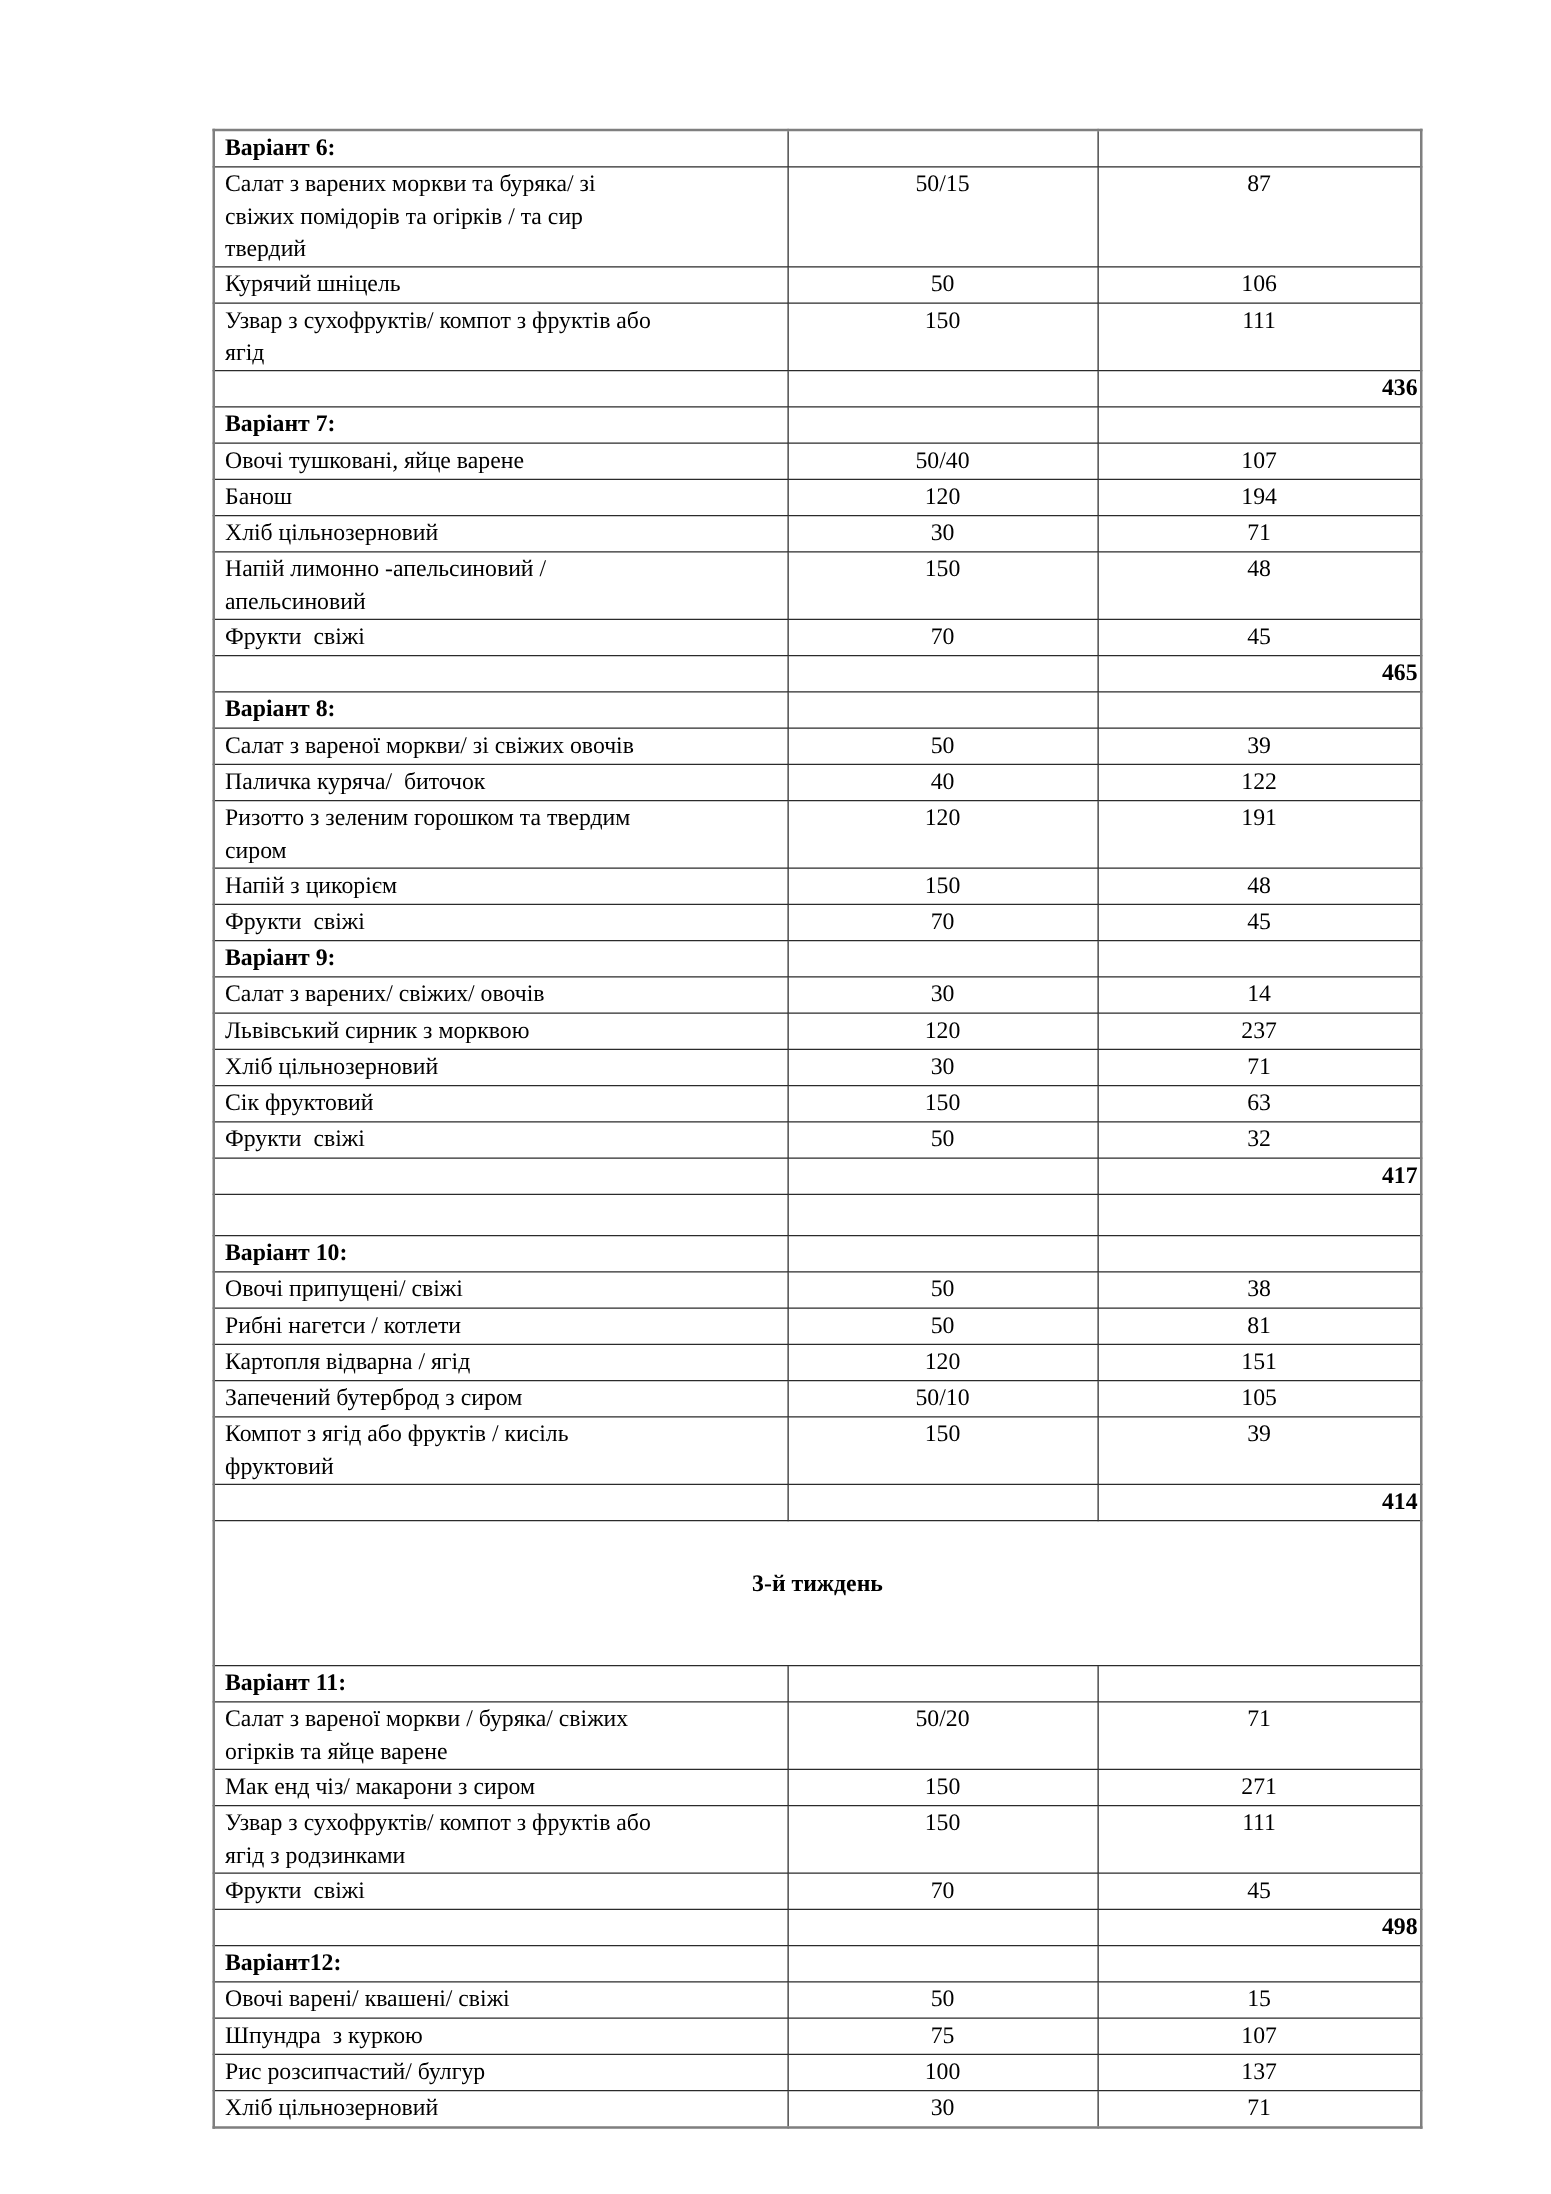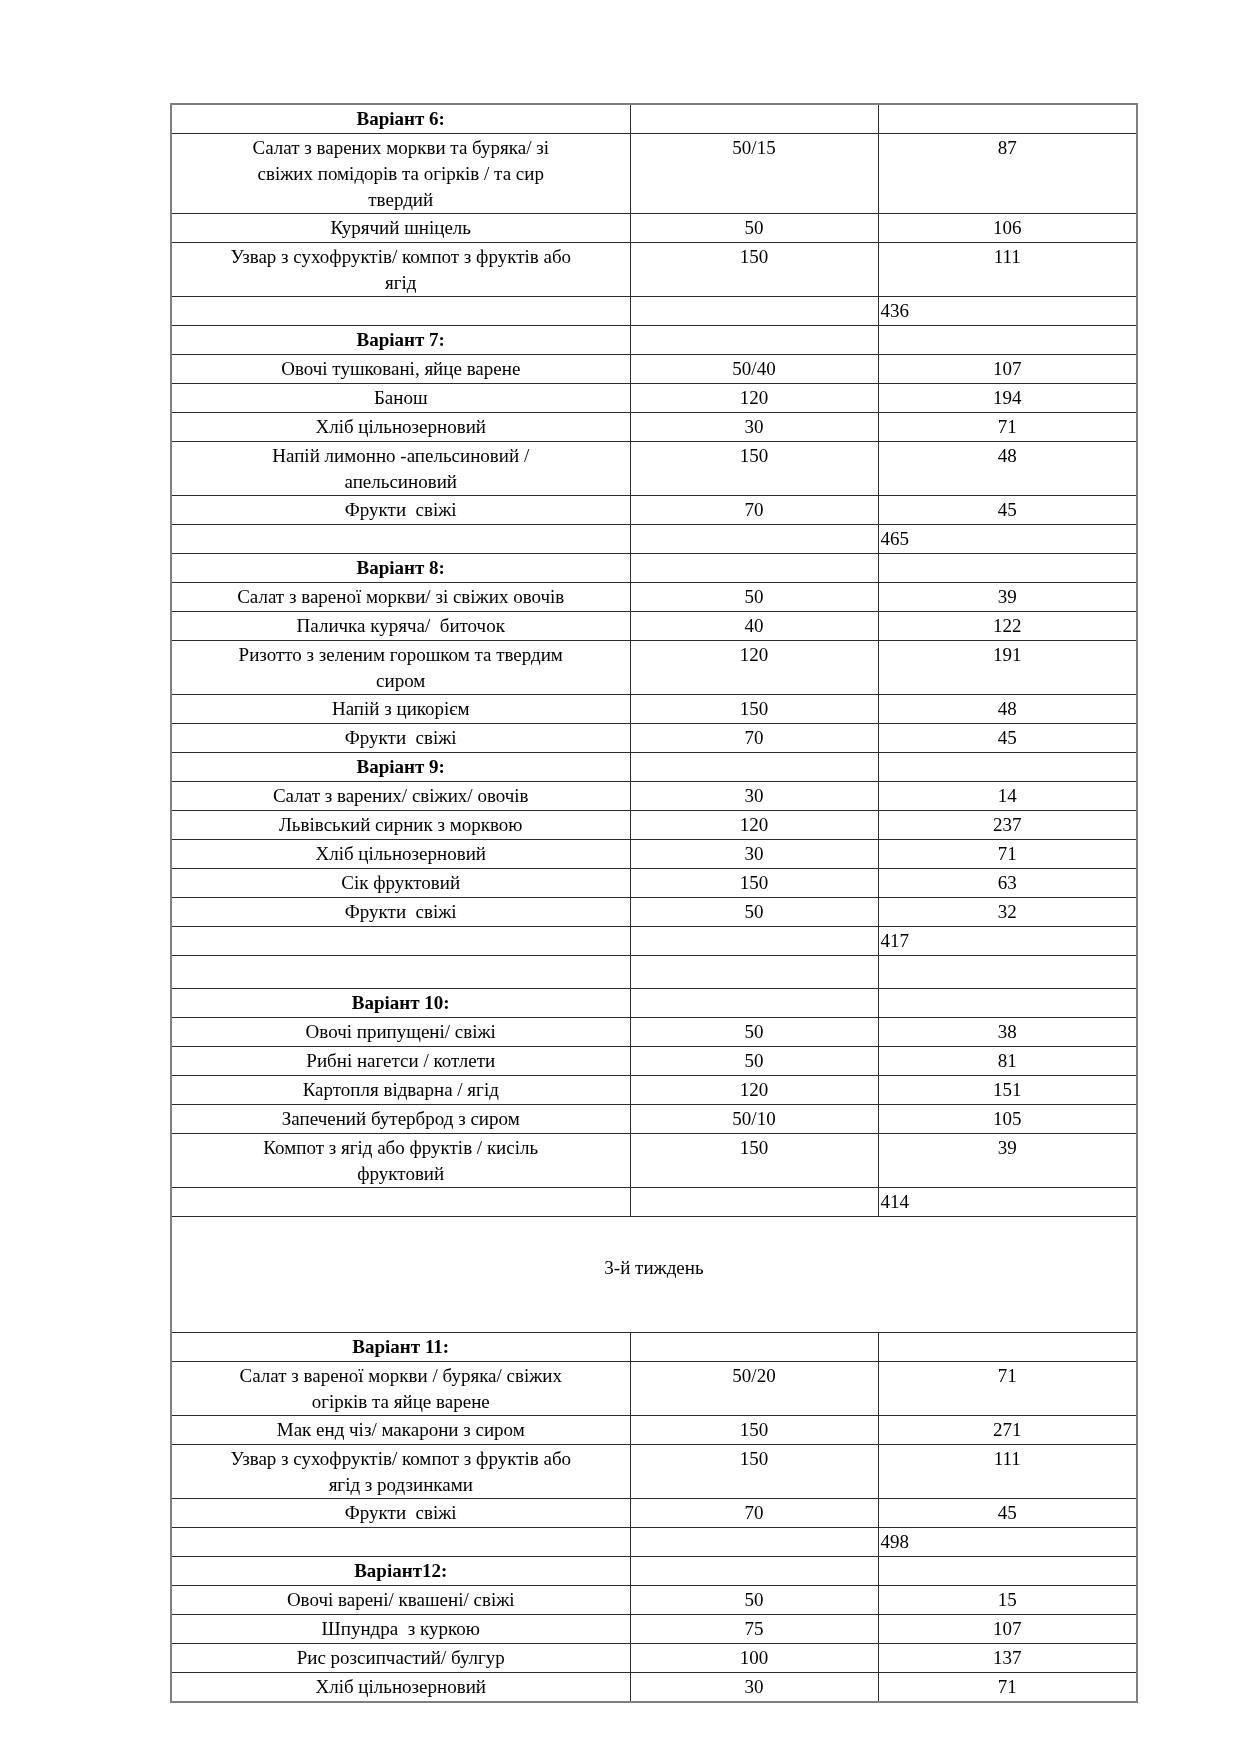"Варіант 6:" td.dish { text-align: center -> left }
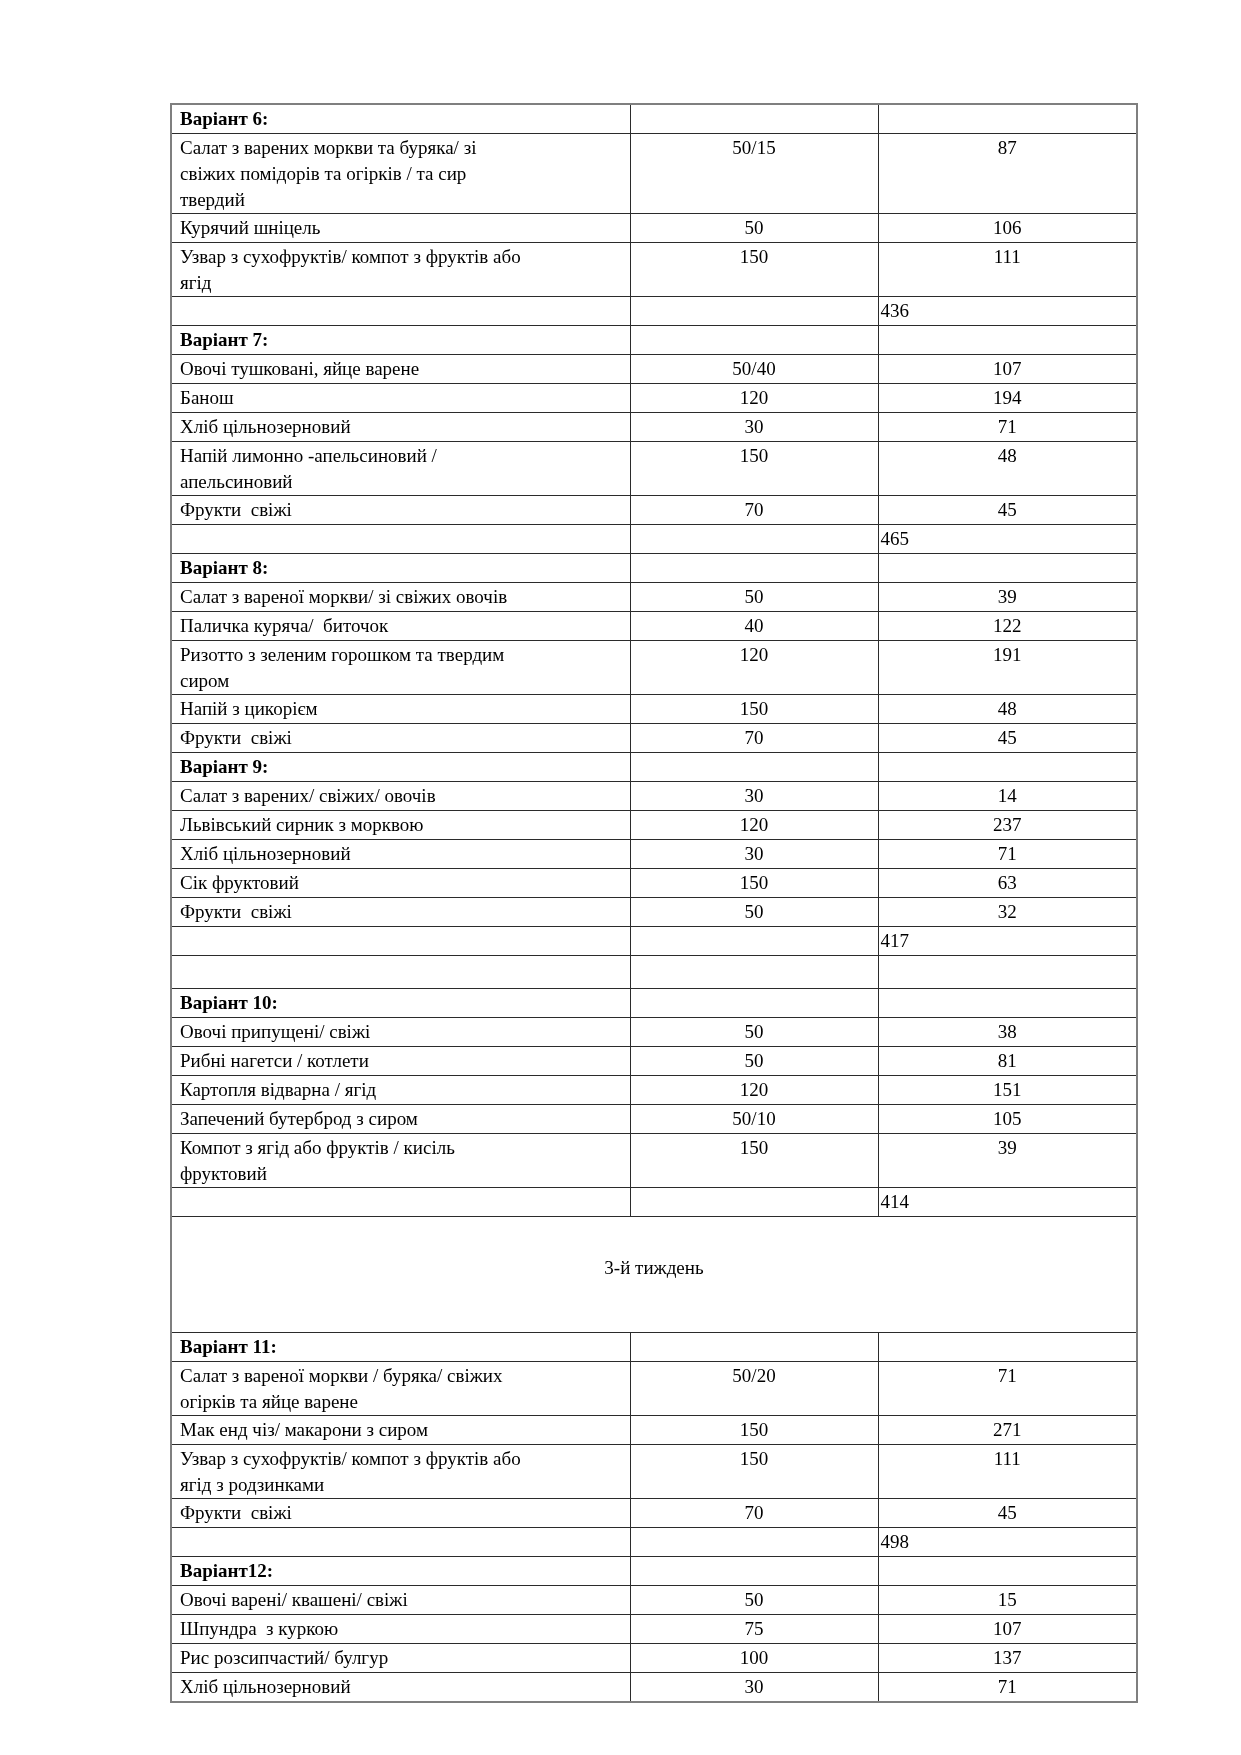"436" td.total { font-weight: normal -> bold; text-align: left -> right }
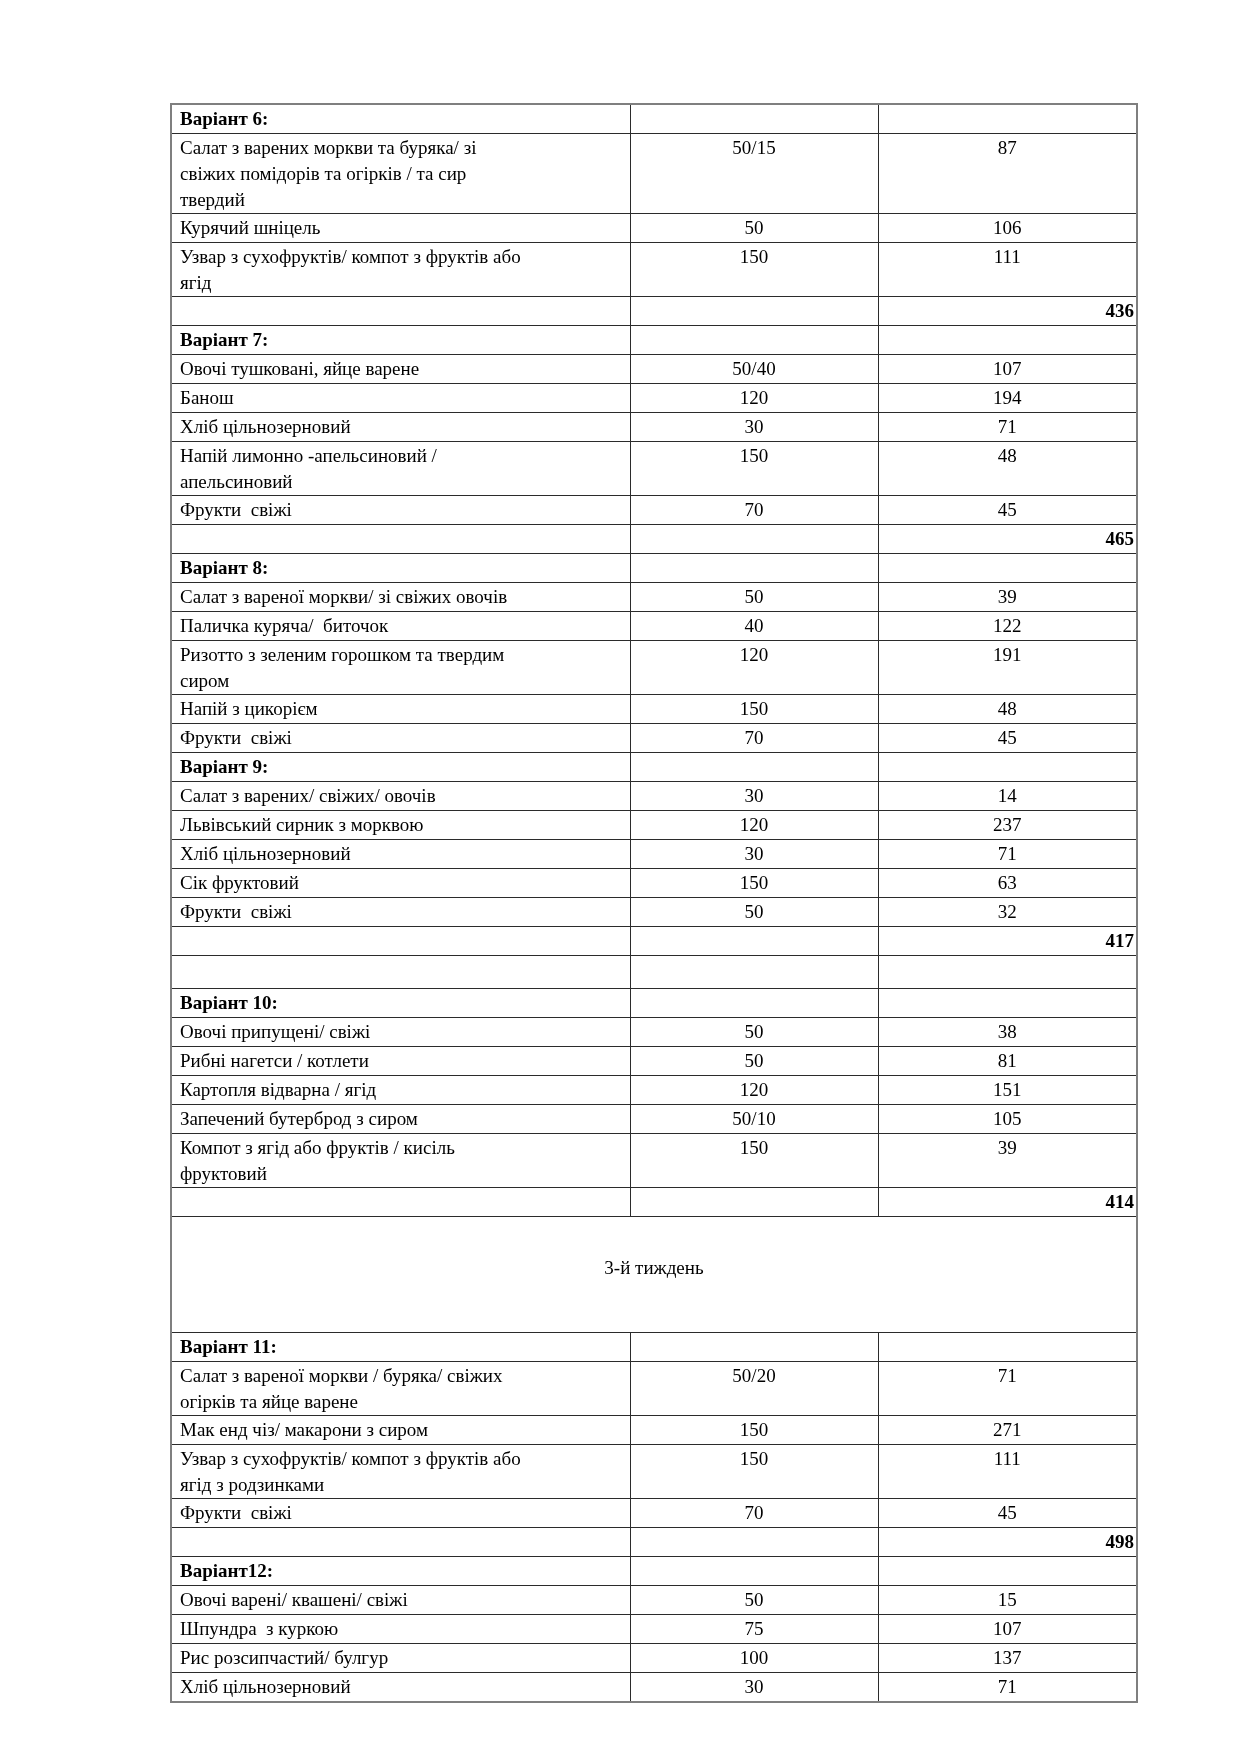"3-й тиждень" tr.week-row td { font-weight: normal -> bold }
